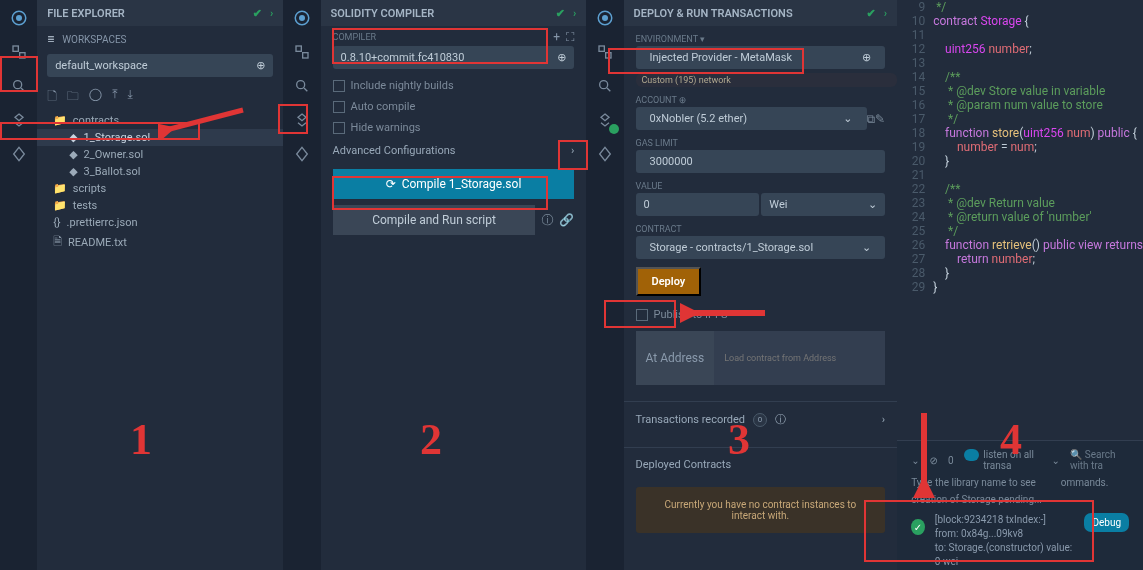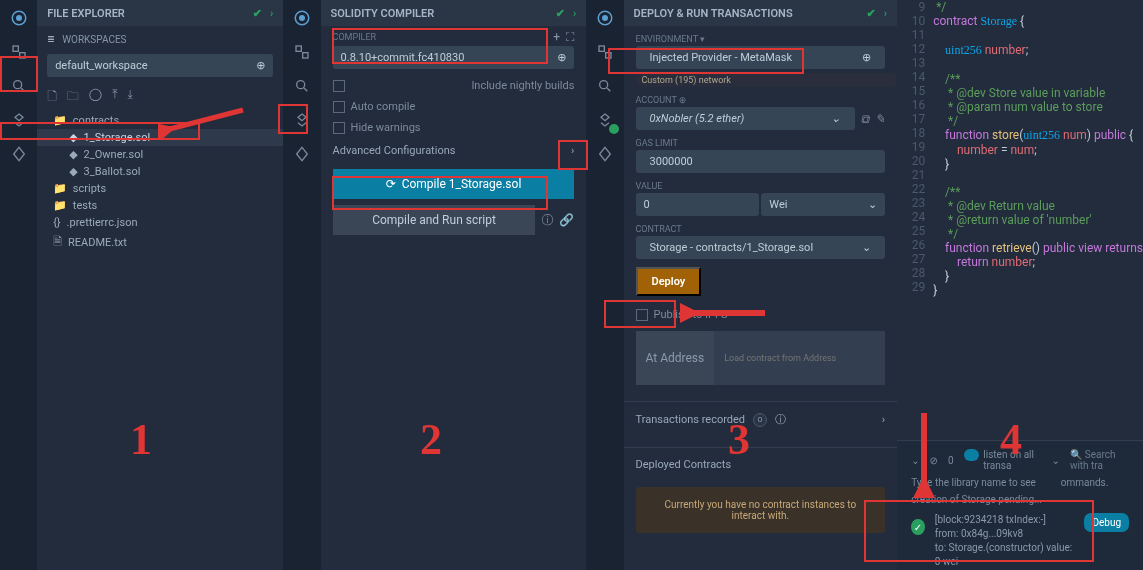"Storage" .type { color: #0ea5e9 -> #d946ef; font-family: Liberation Serif, serif -> none }
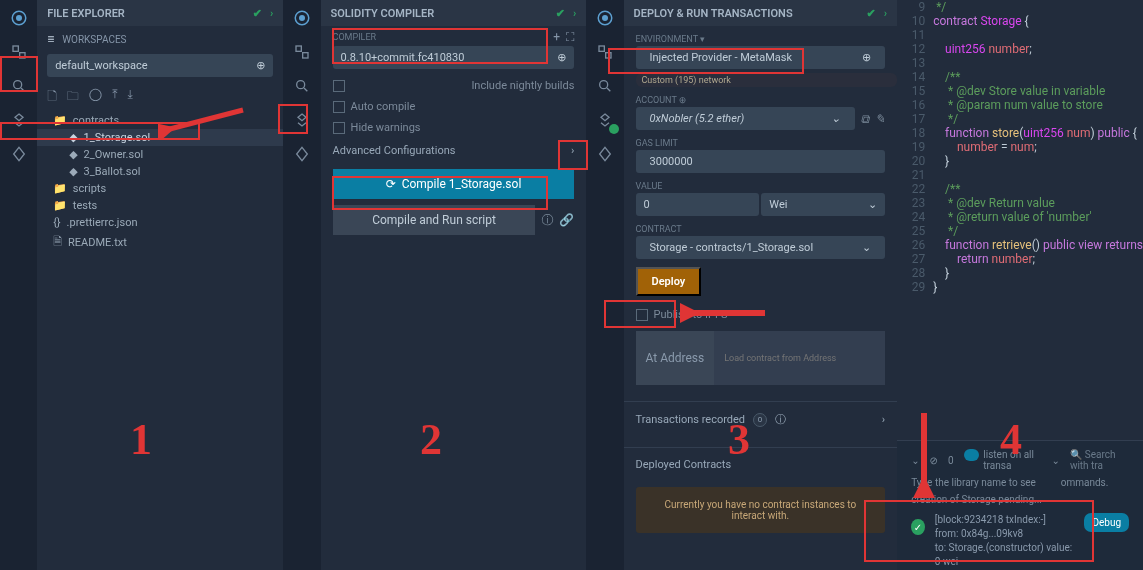"Include nightly builds" div.chk-row { justify-content: space-between -> flex-start }
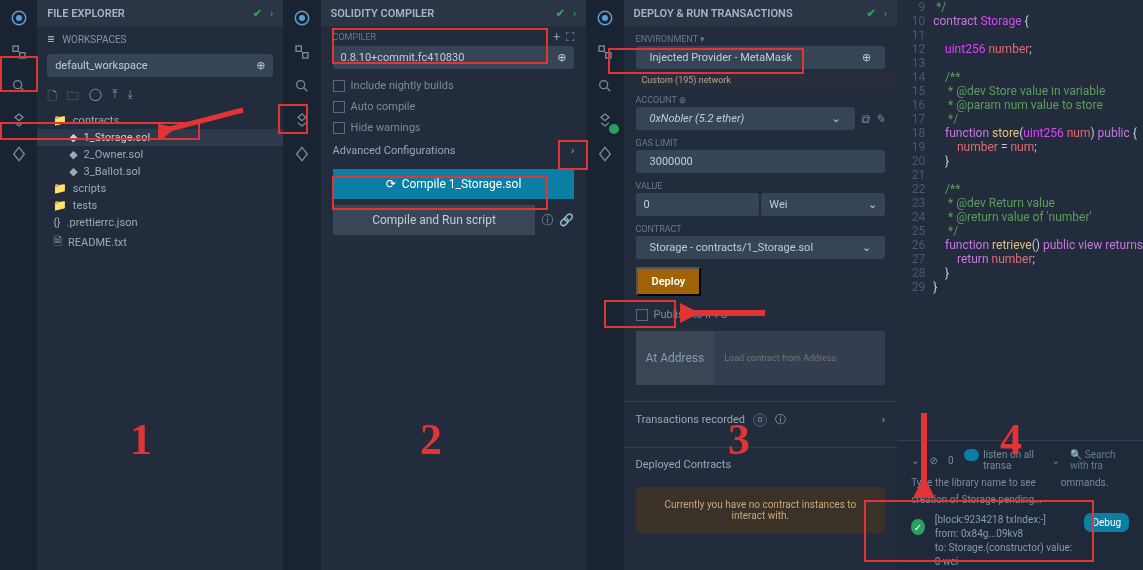"0xNobler (5.2 ether)" div { font-style: italic -> none; gap: 6px -> 0 }
